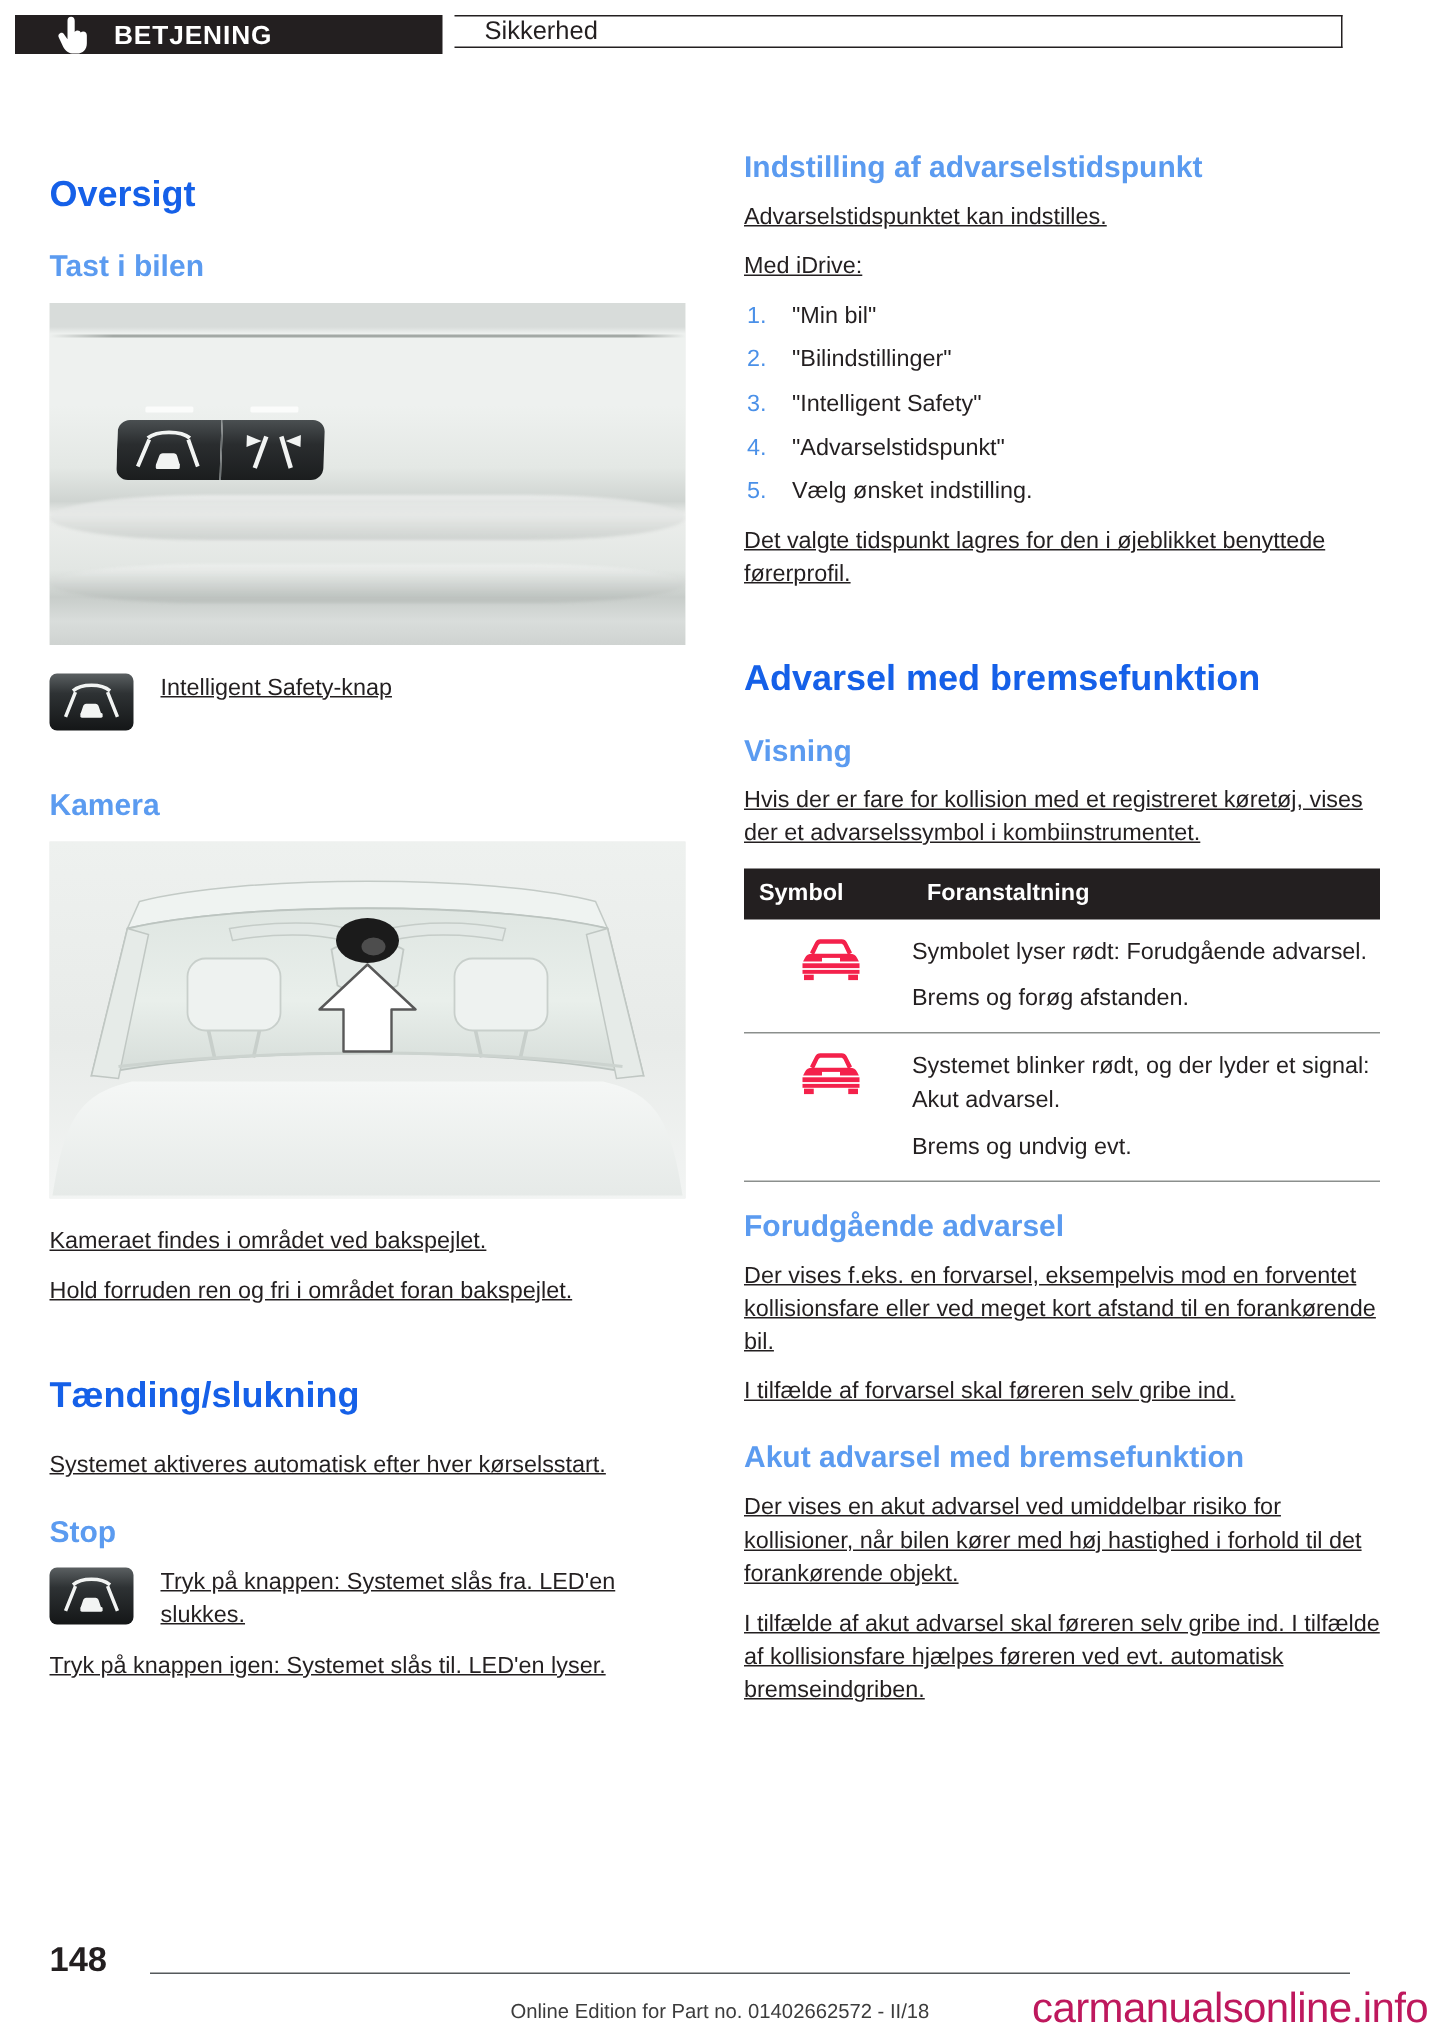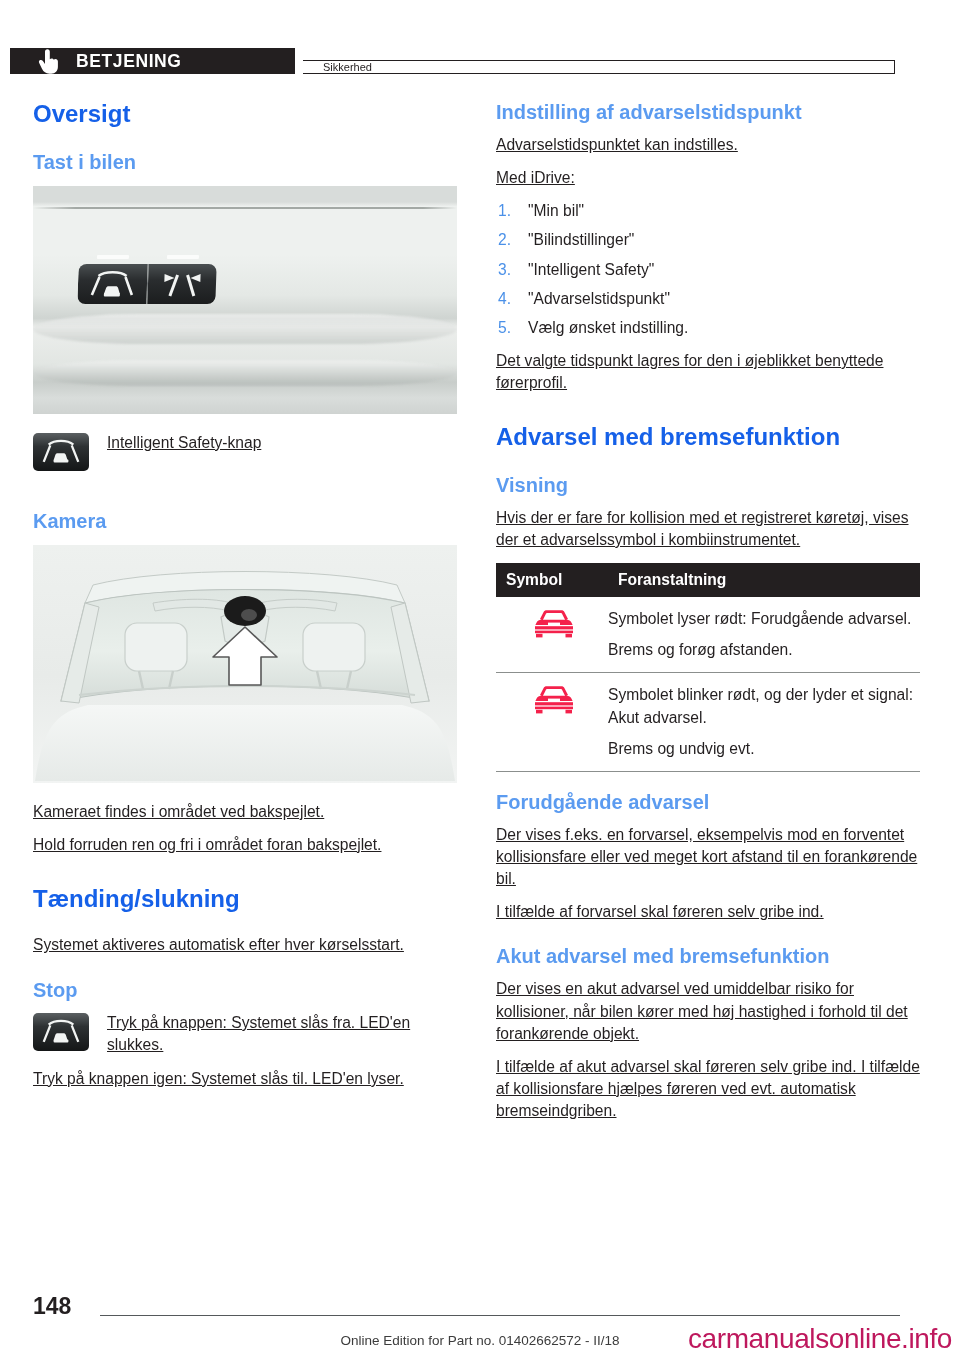"BETJENING" .header { align-items: flex-end -> flex-start; top: 26px -> 10px }
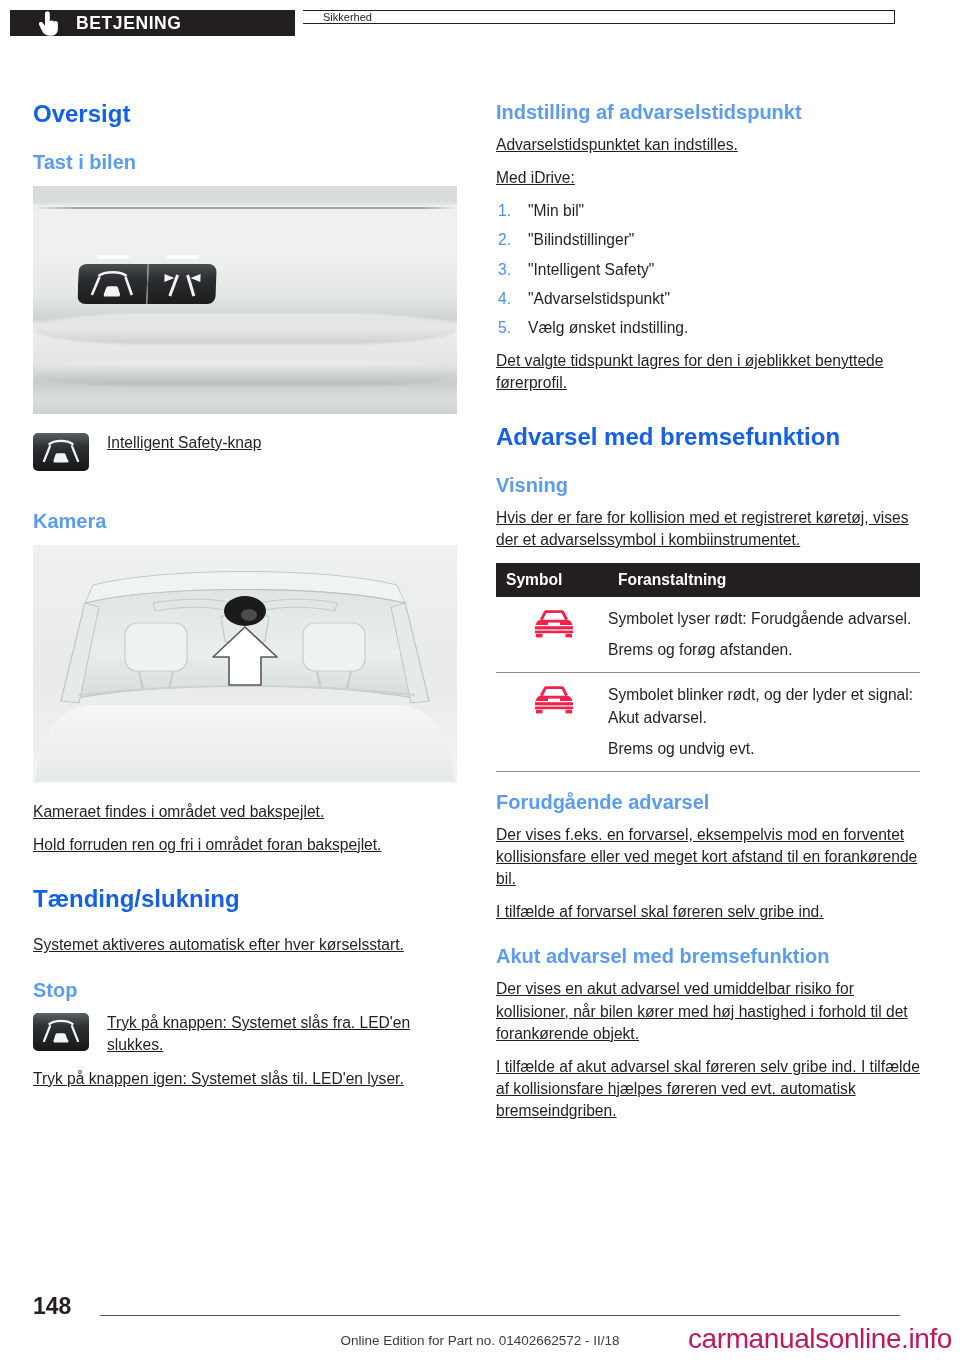"Sikkerhed" .header-section-label { font-size: 11px -> 17px }
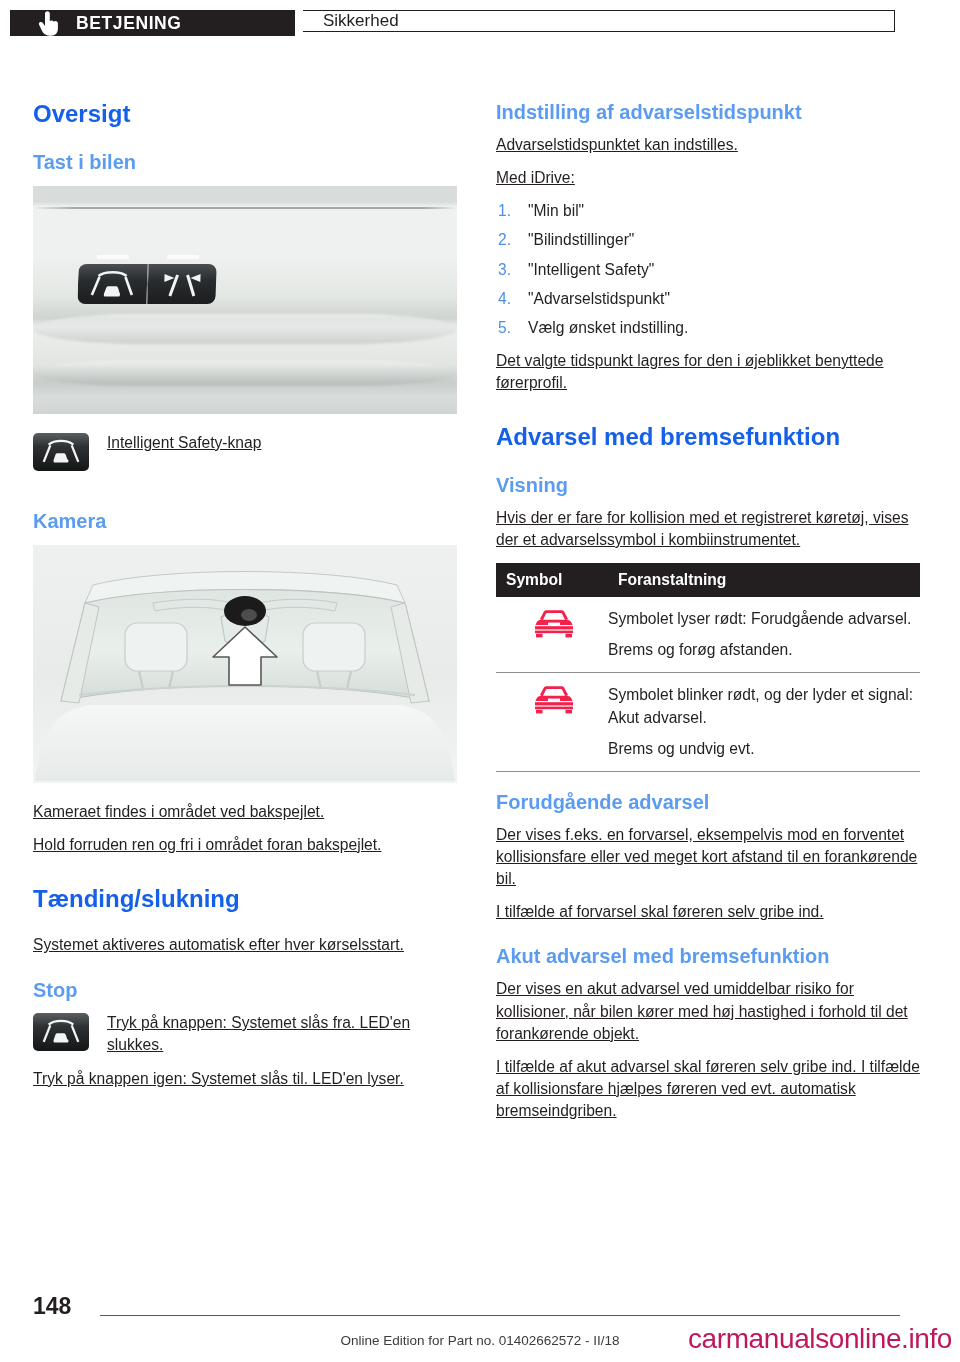"Oversigt" h1.h-main { margin: 0 0 22px 0 -> 16px 0 22px 0 }
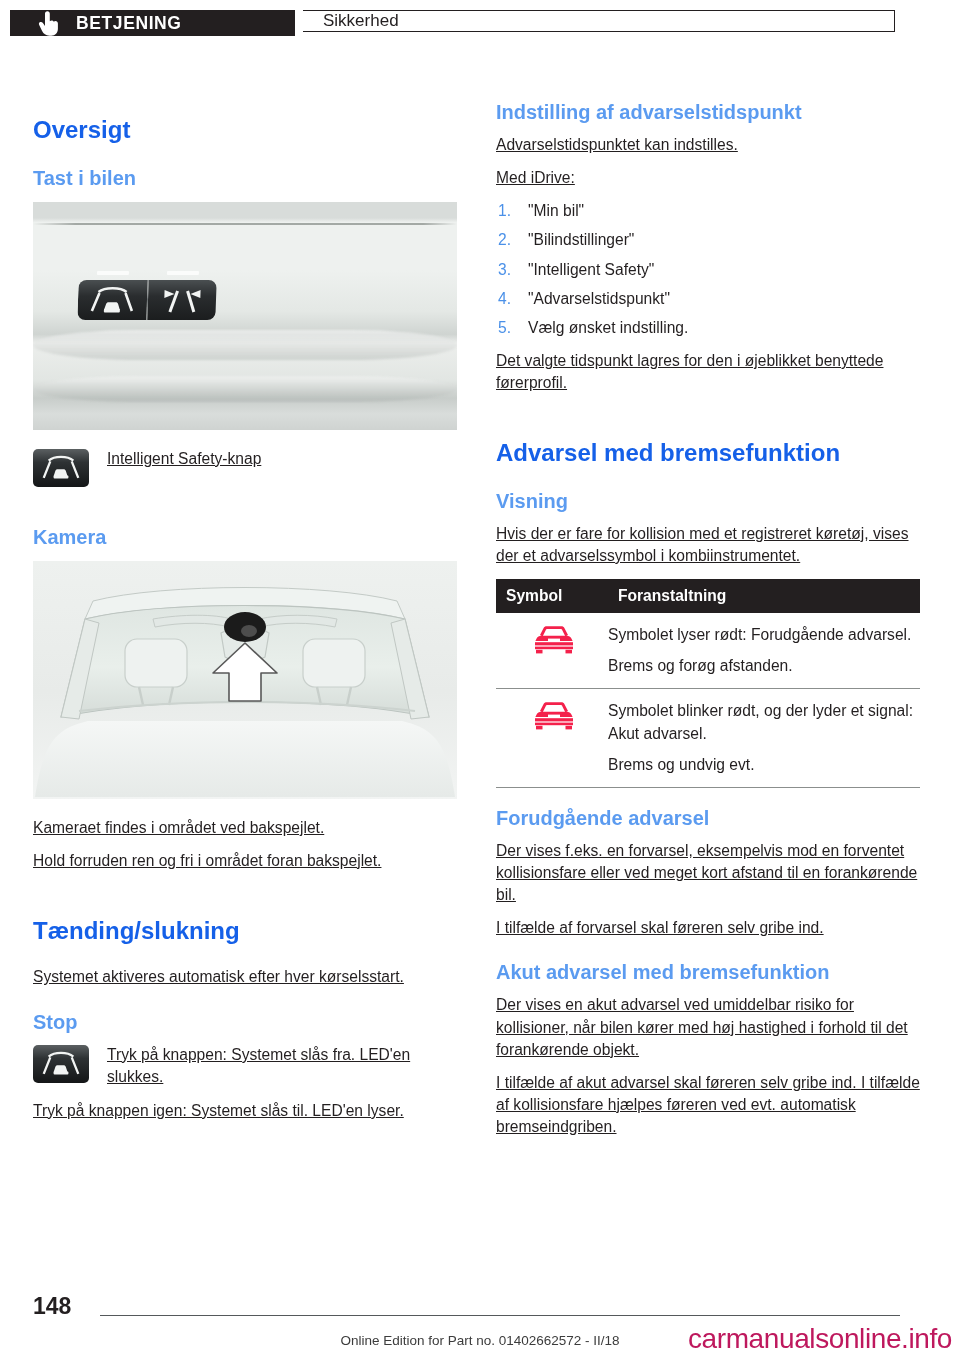"Symbolet blinker rødt, og der" p { text: Symbolet -> Systemet }
